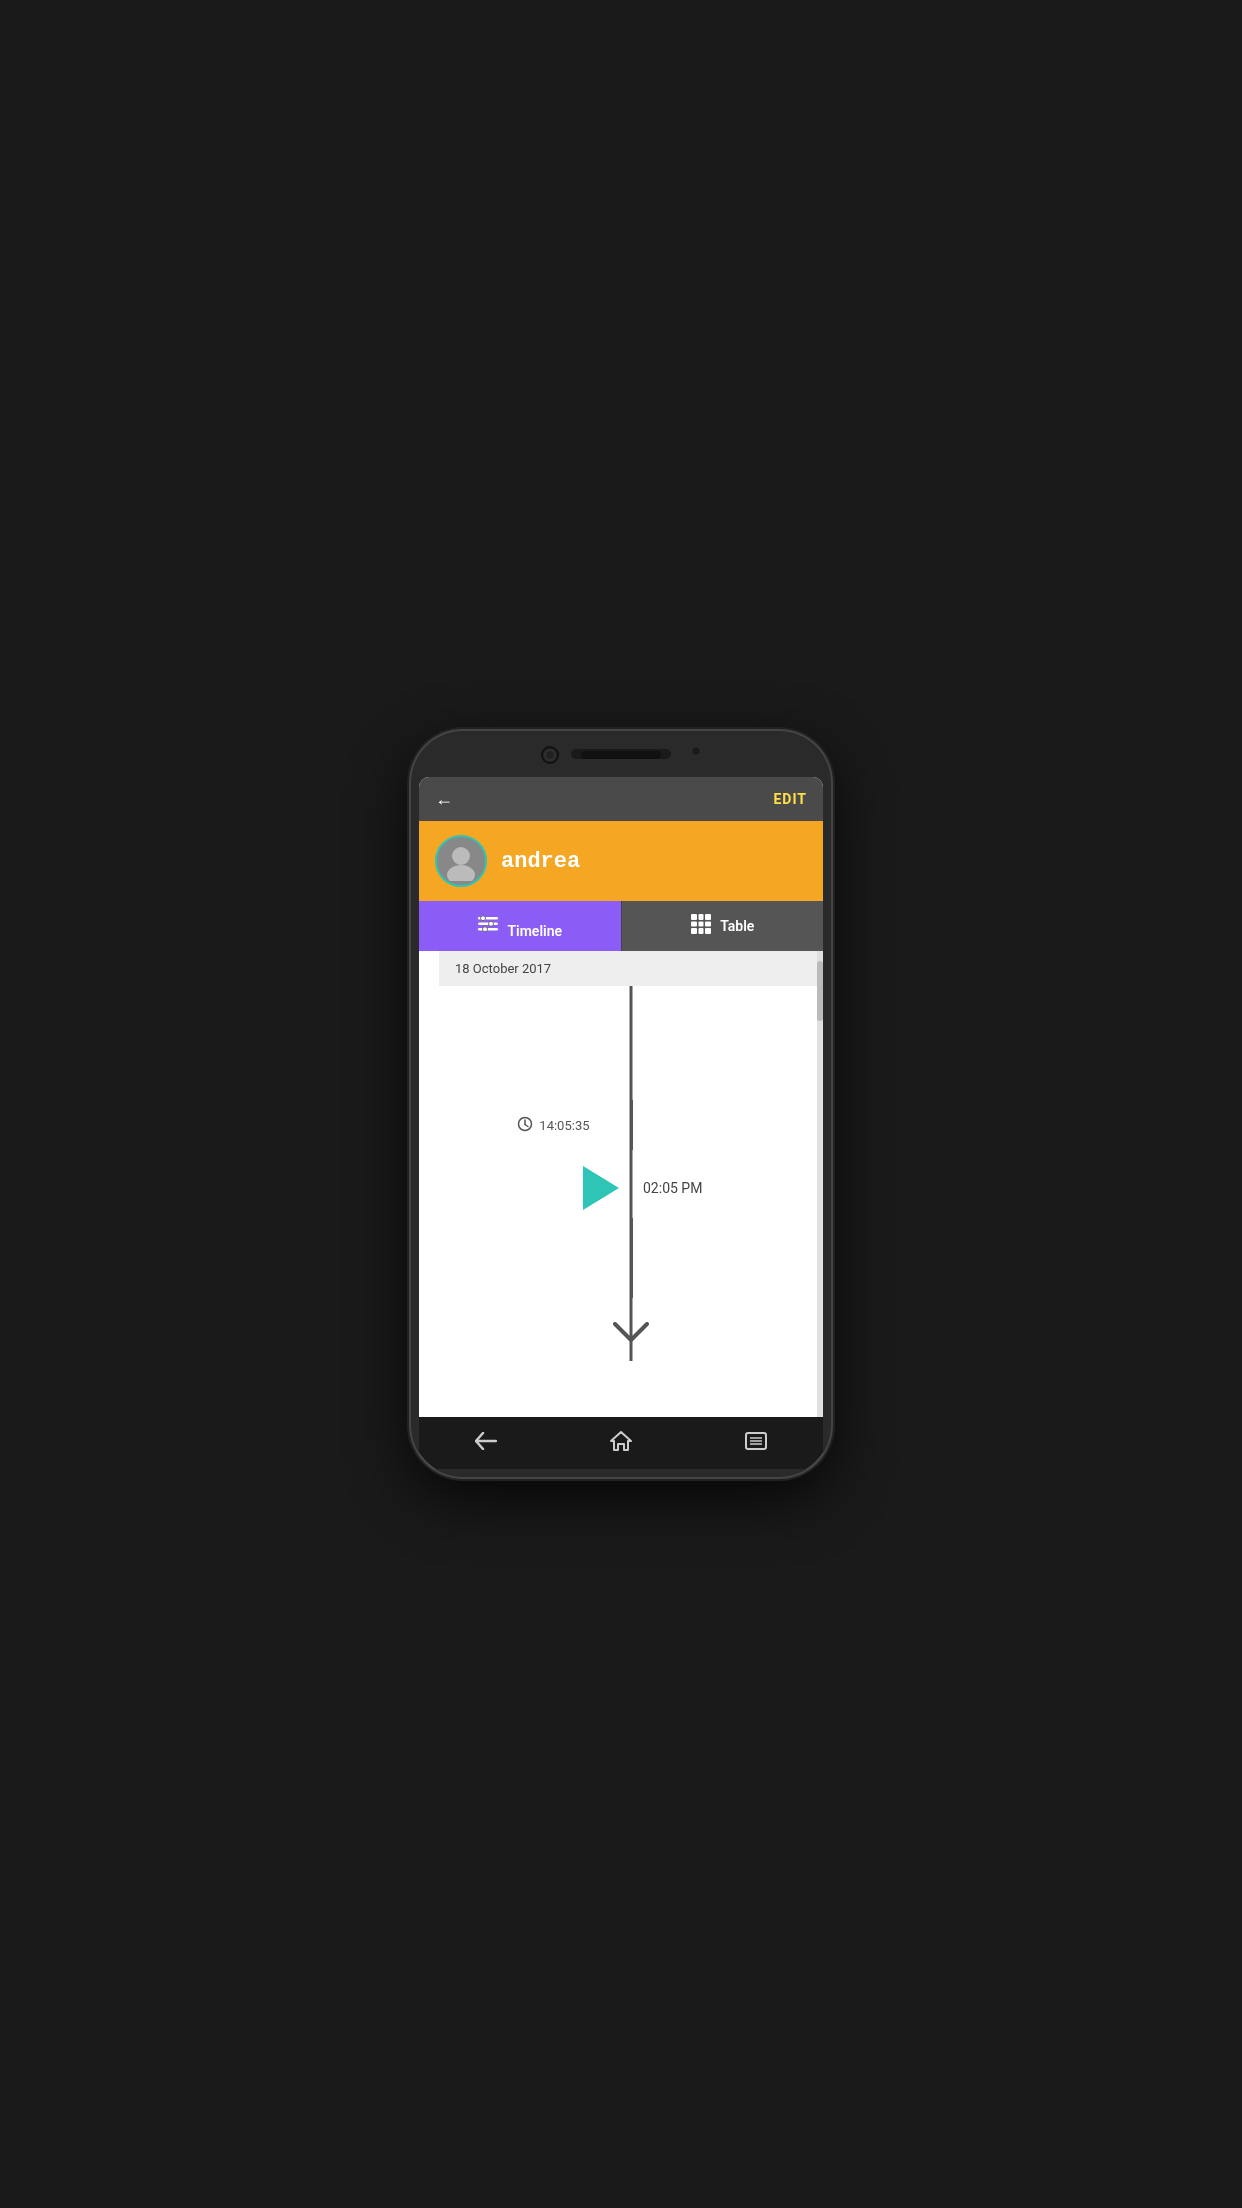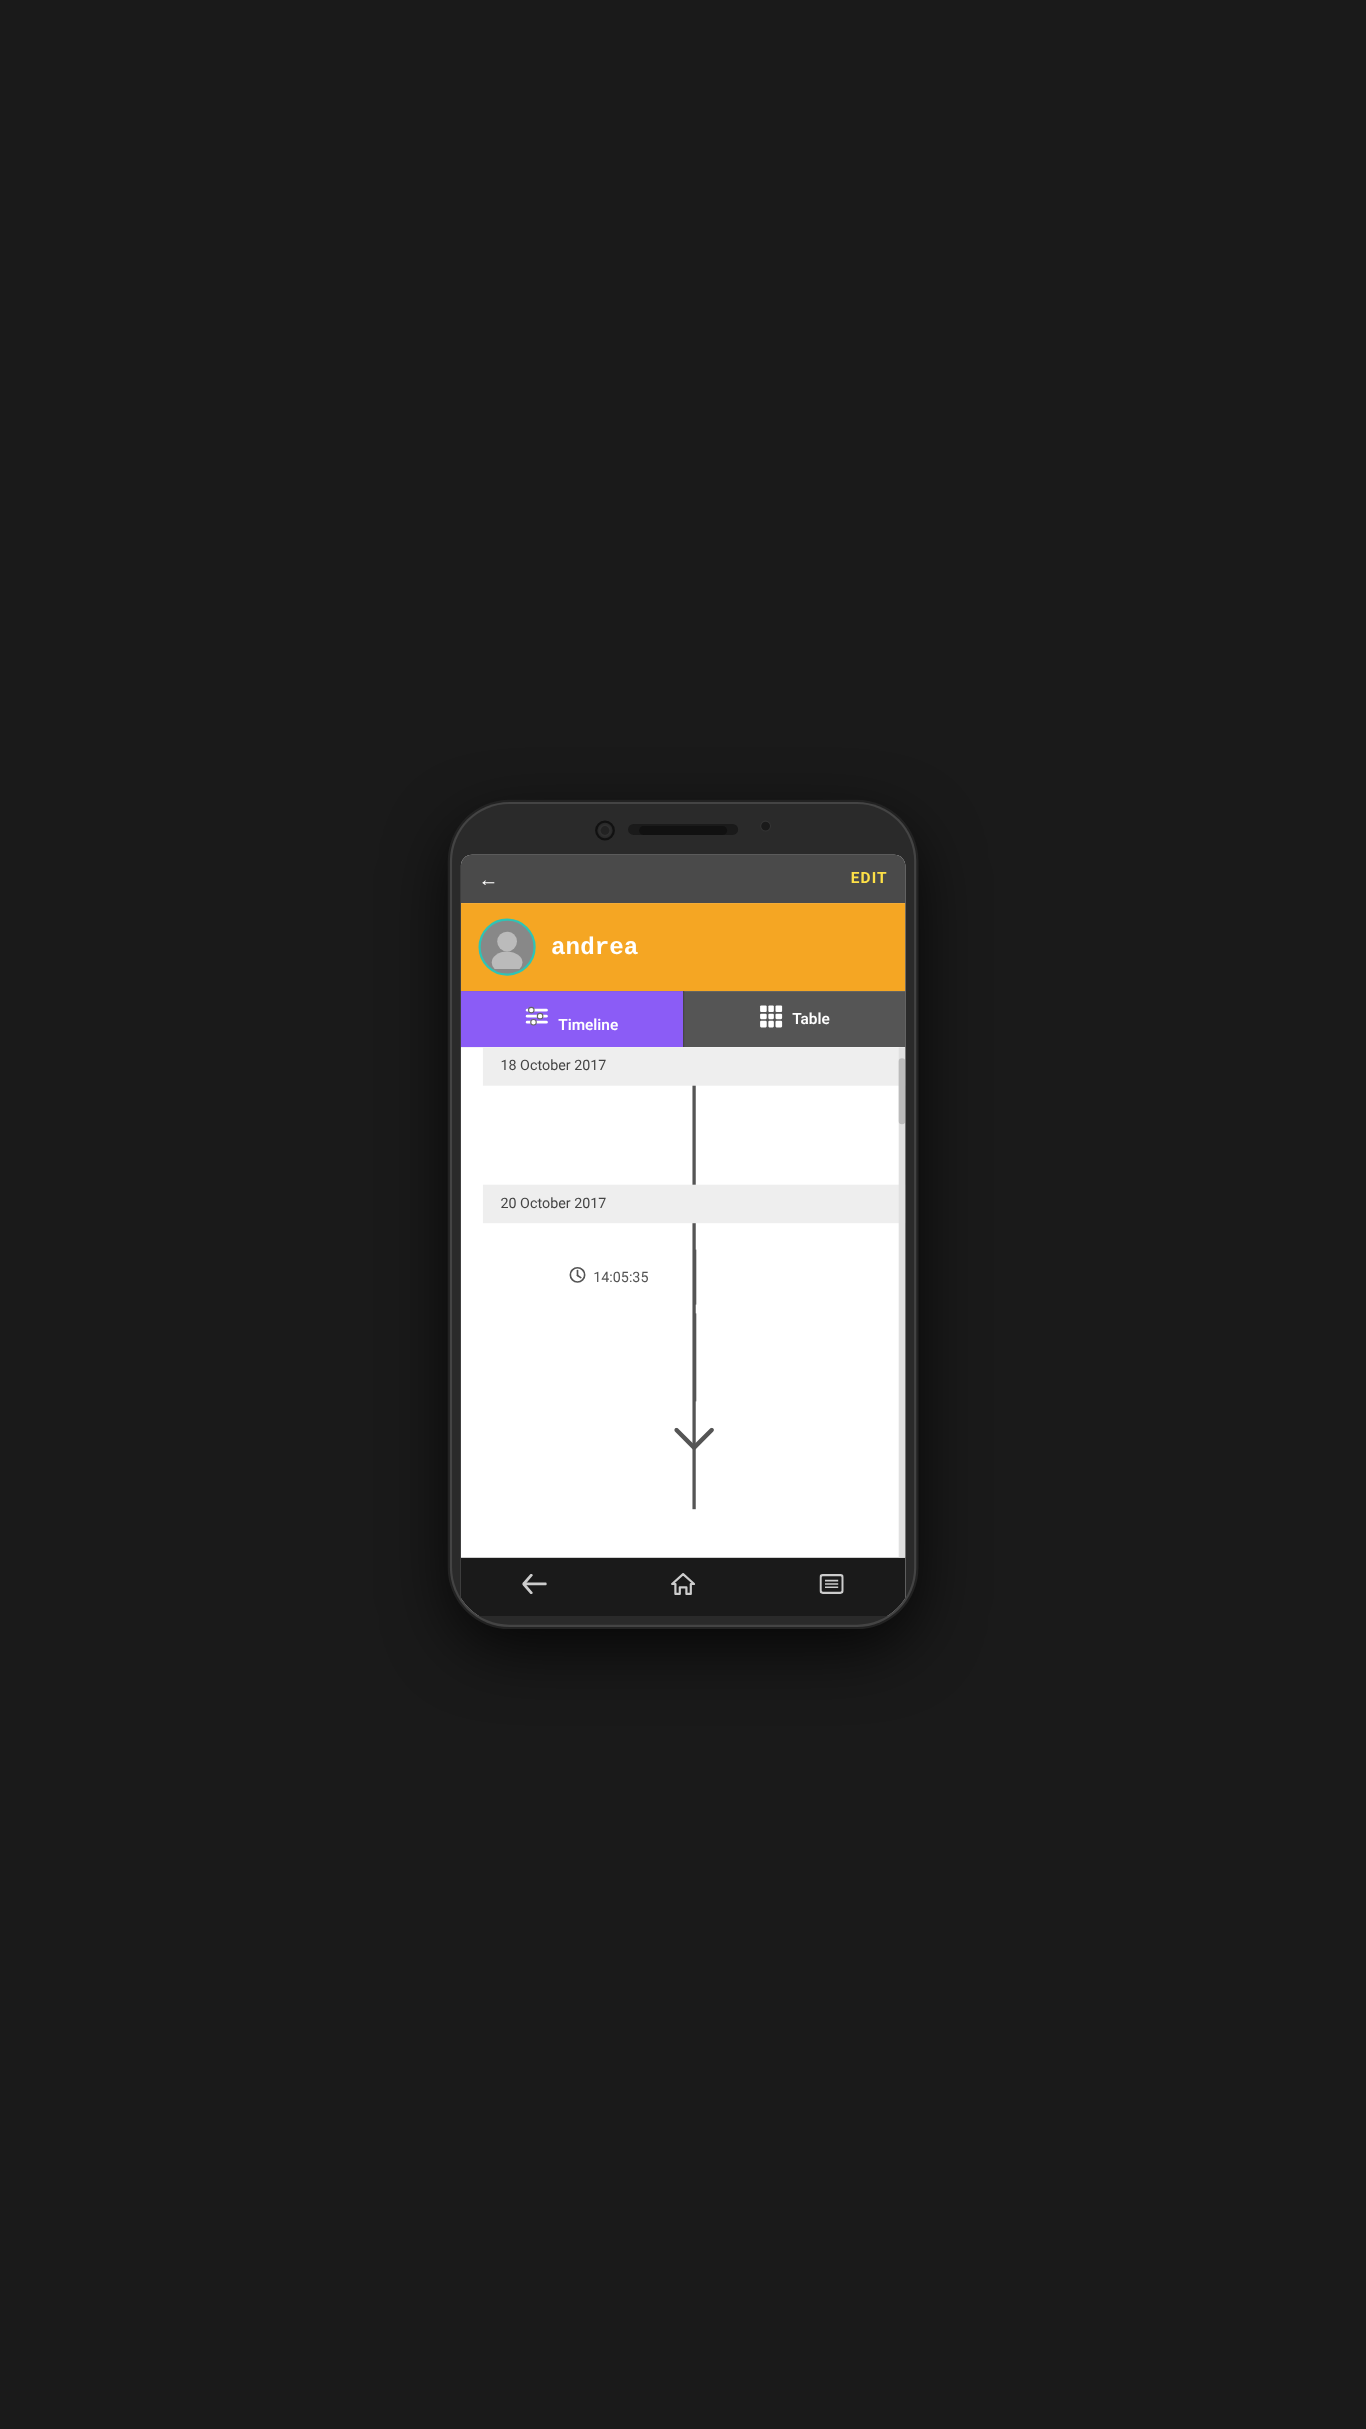"20 October 2017" div.date-header { html: <div>20 October 2017</div> -> none }
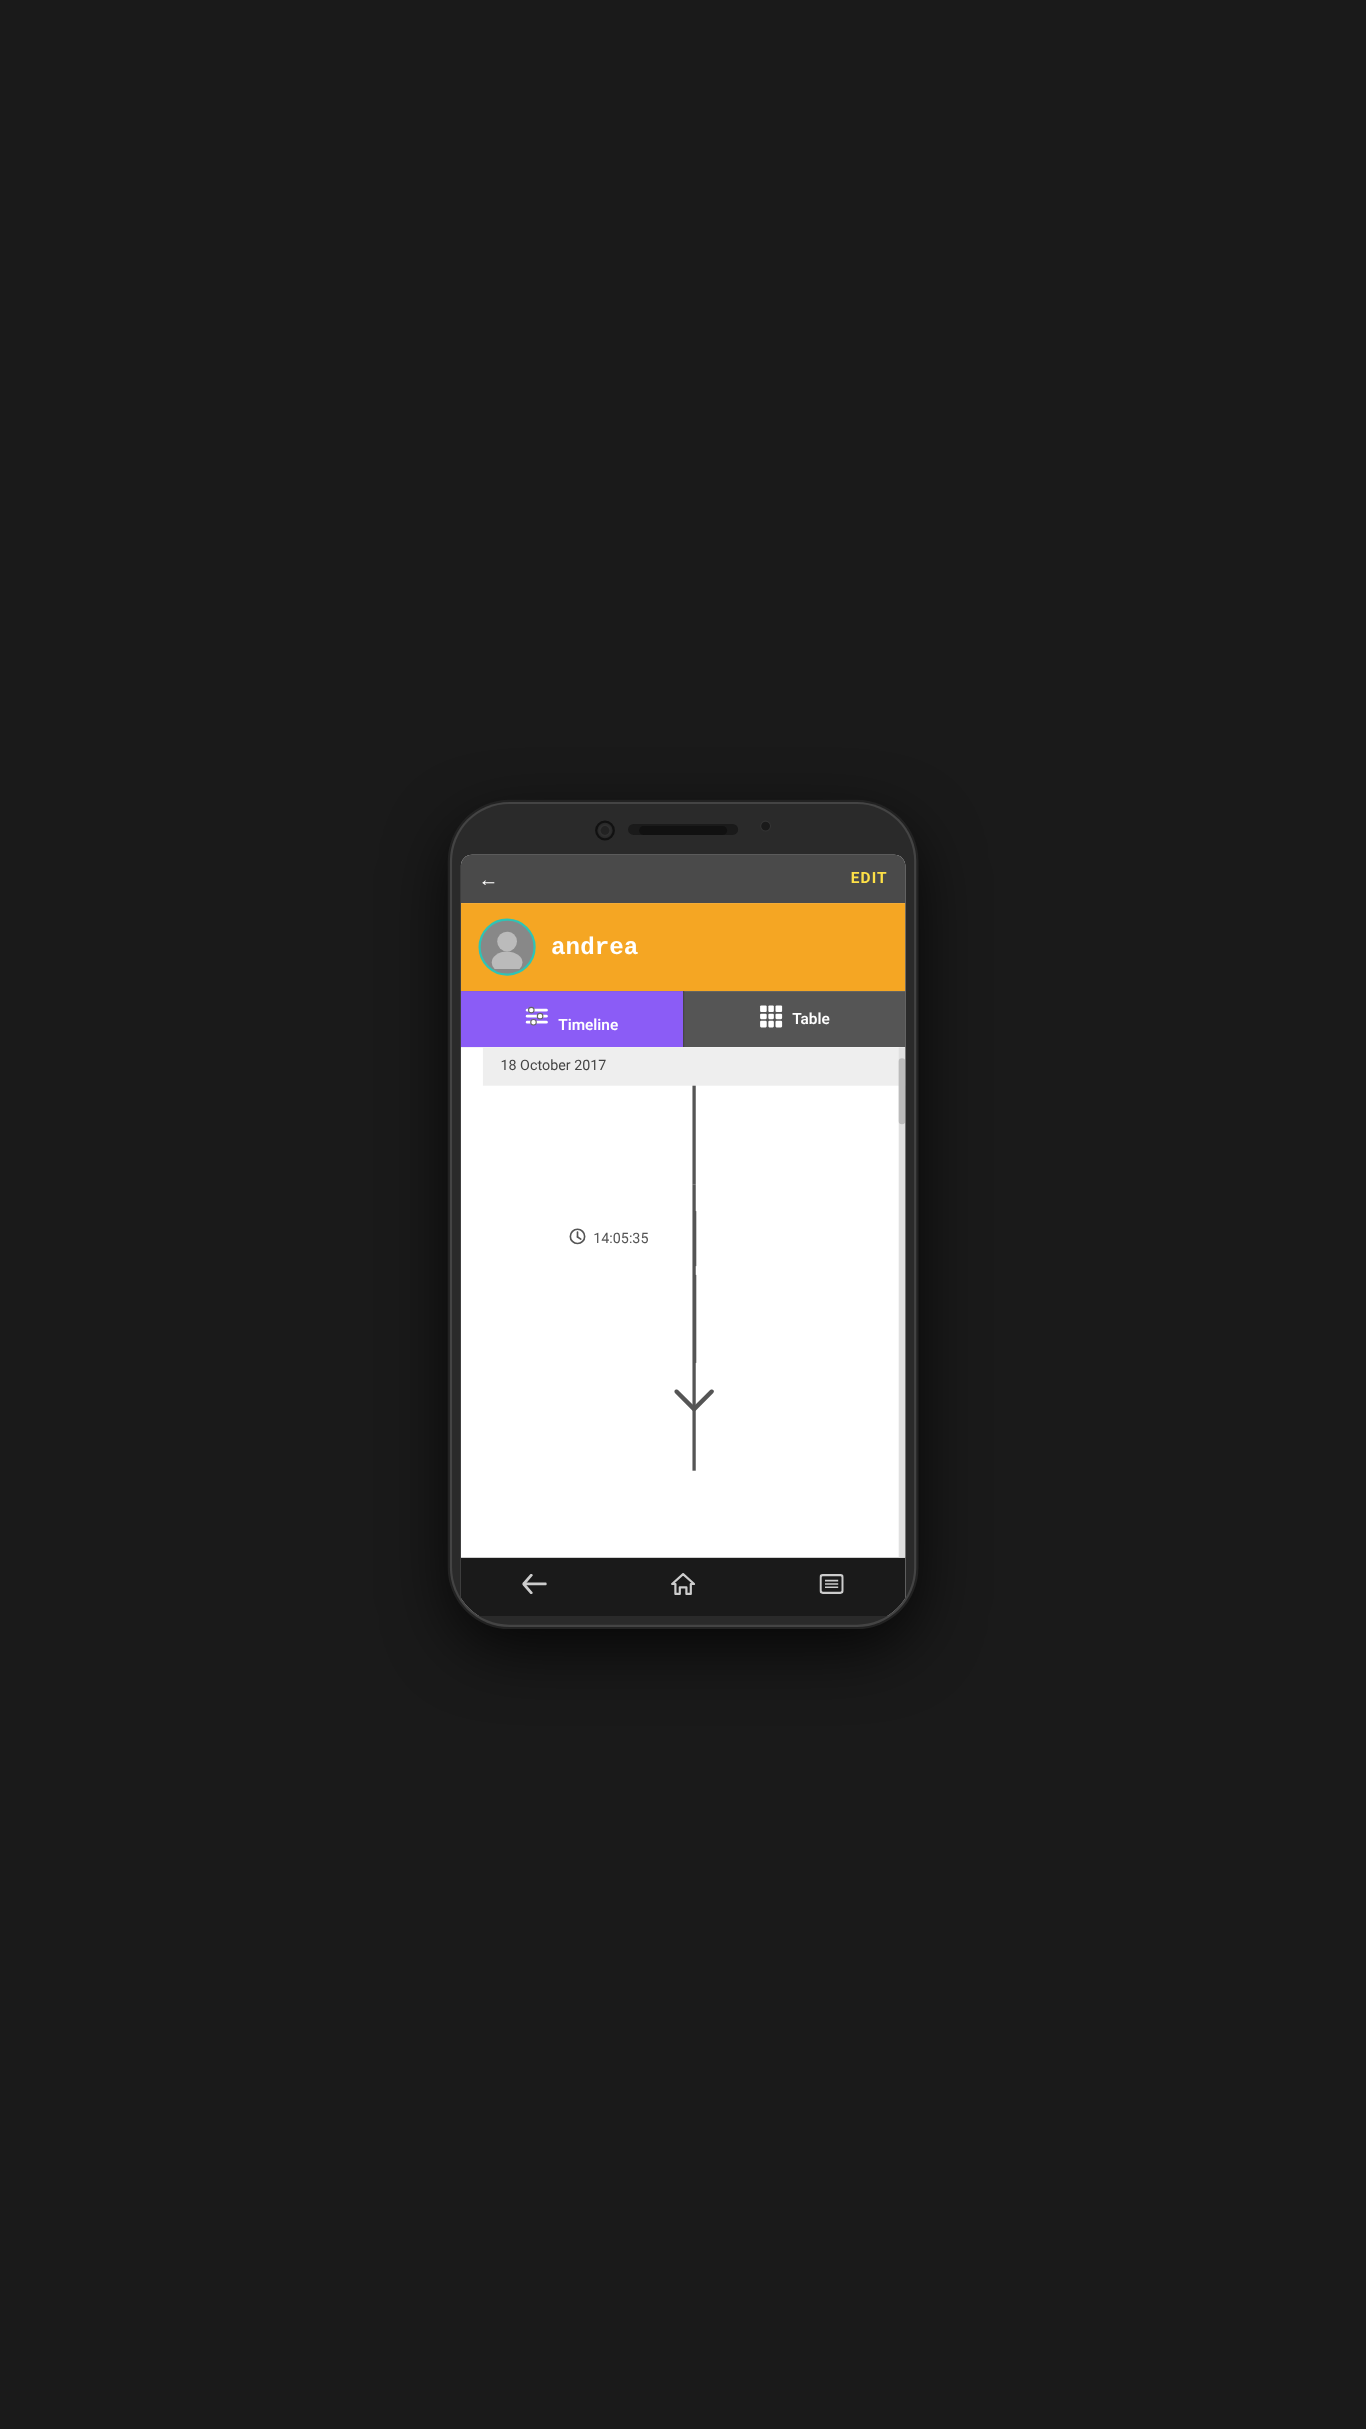"02:05 PM" div.play-event { html: none -> <div> <div> <div></div> </div> <span>02:05 PM</span> </div> }
